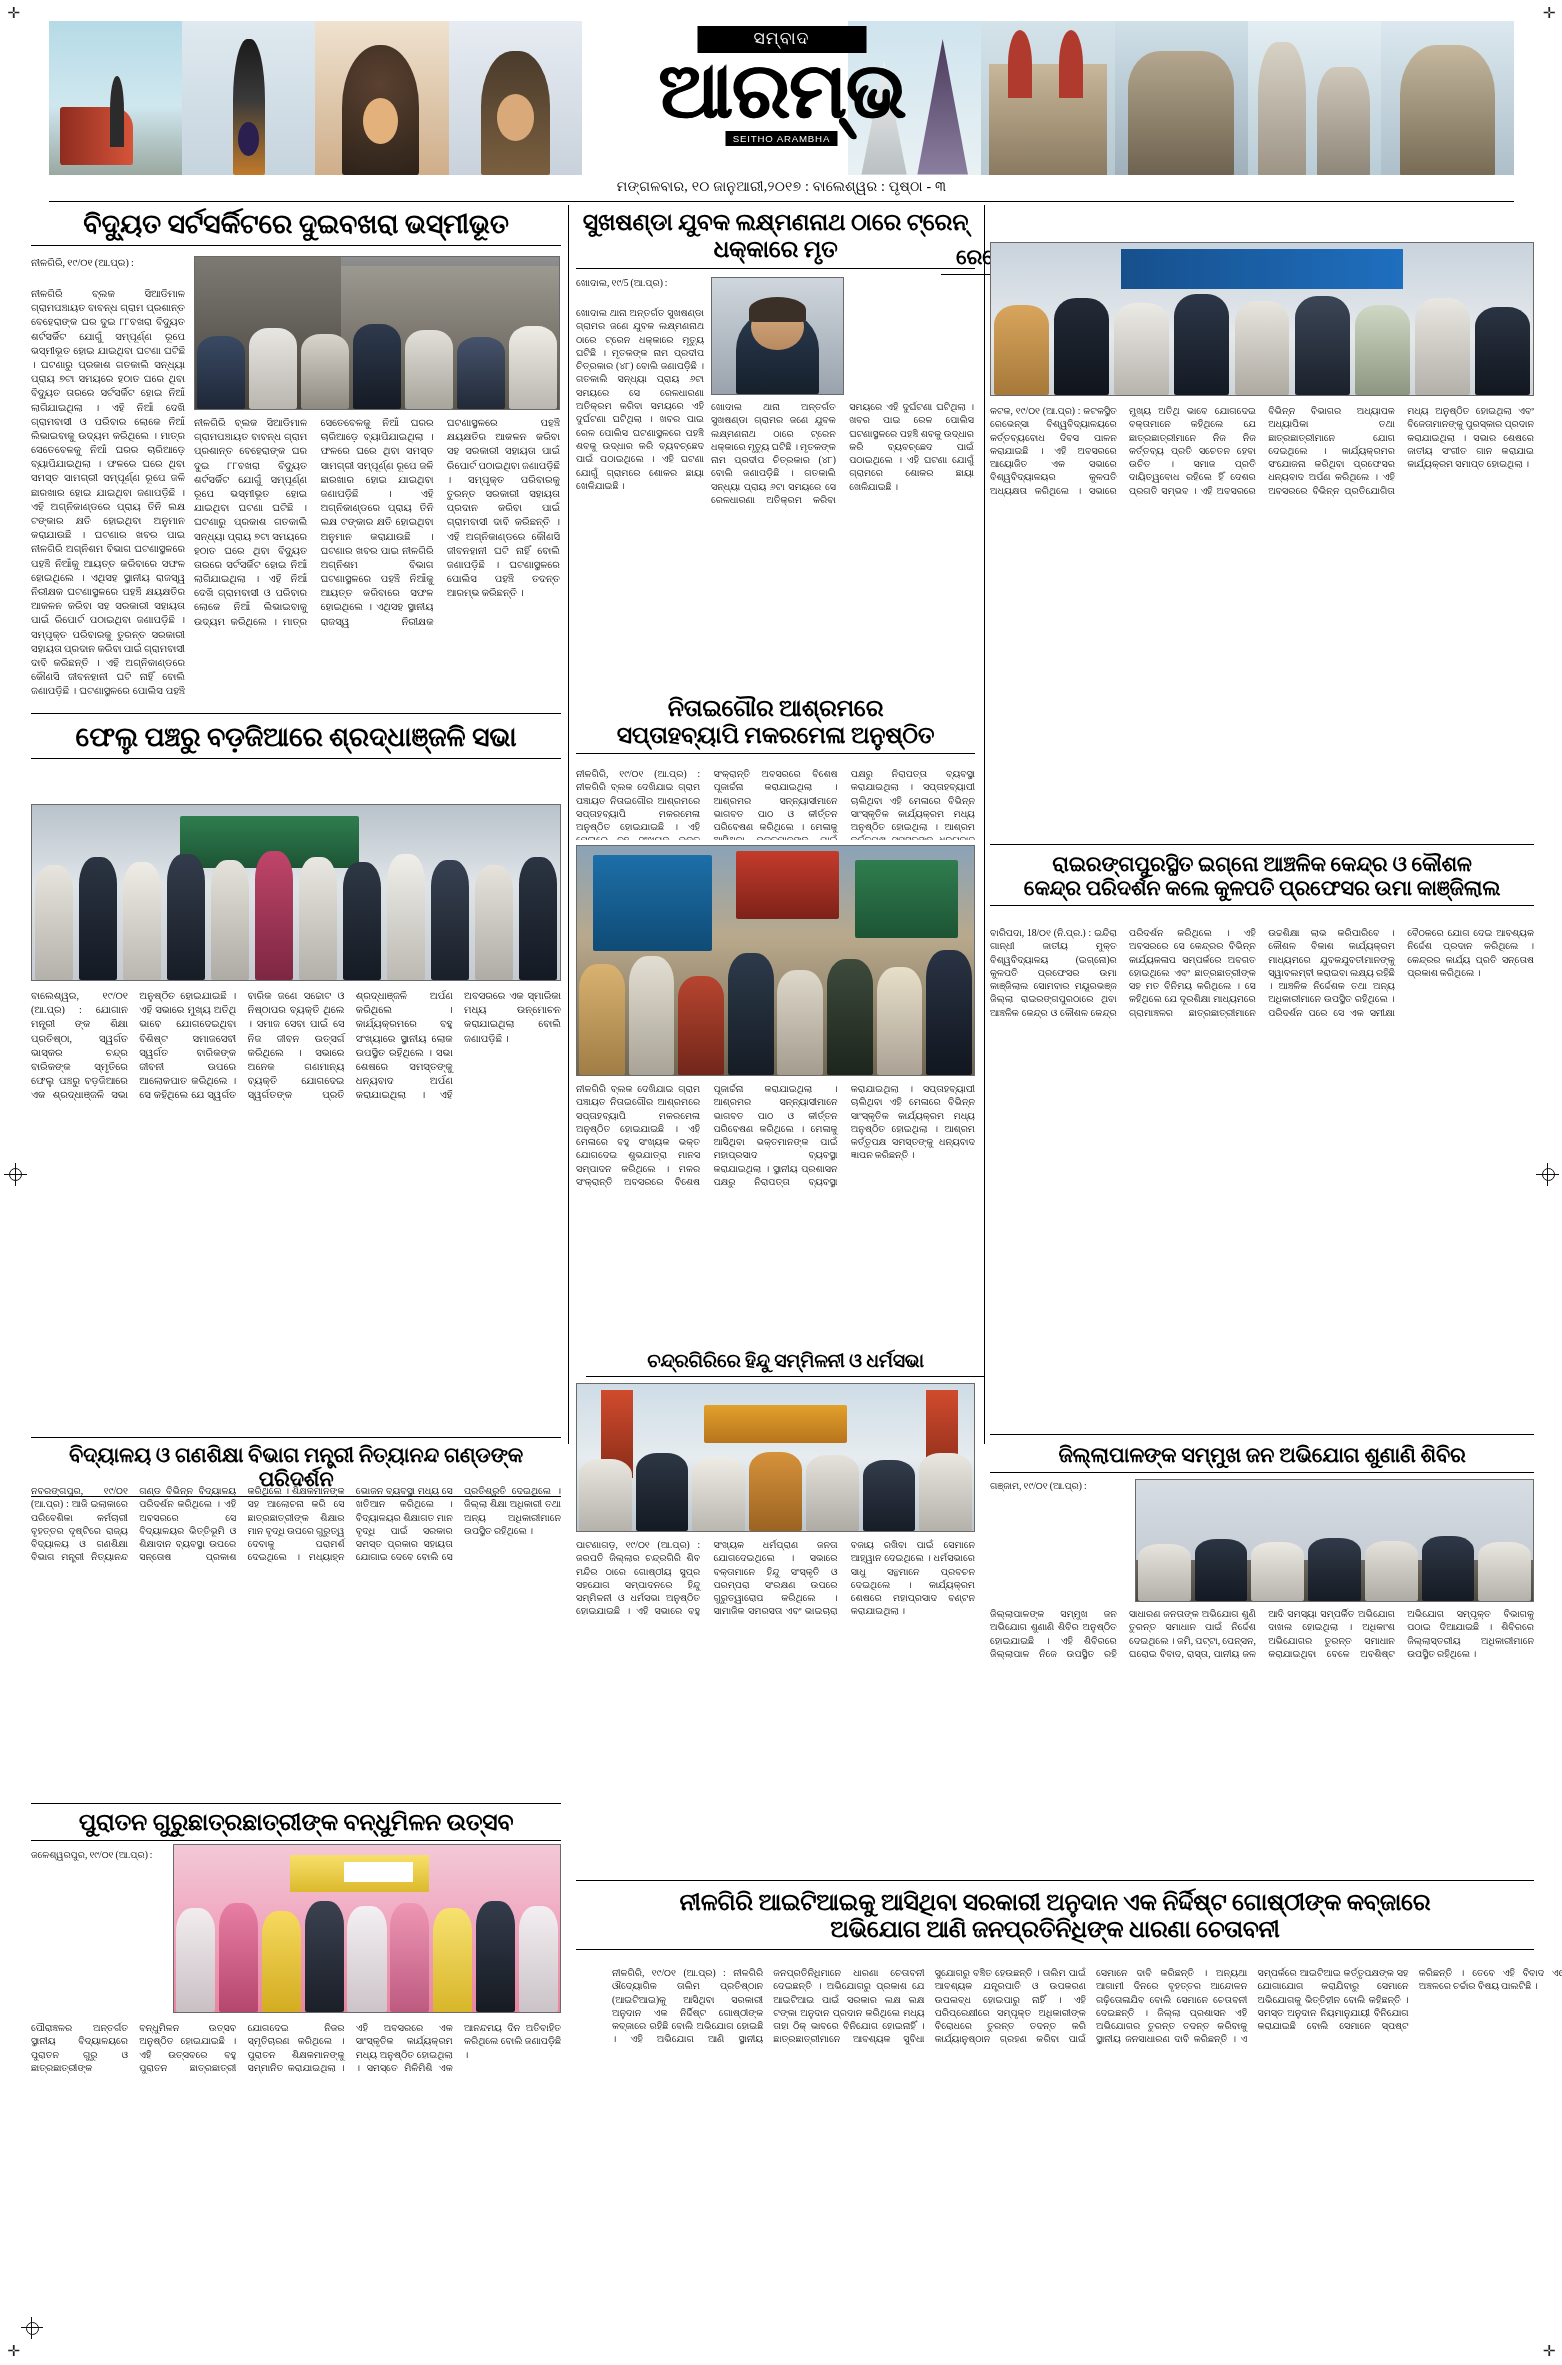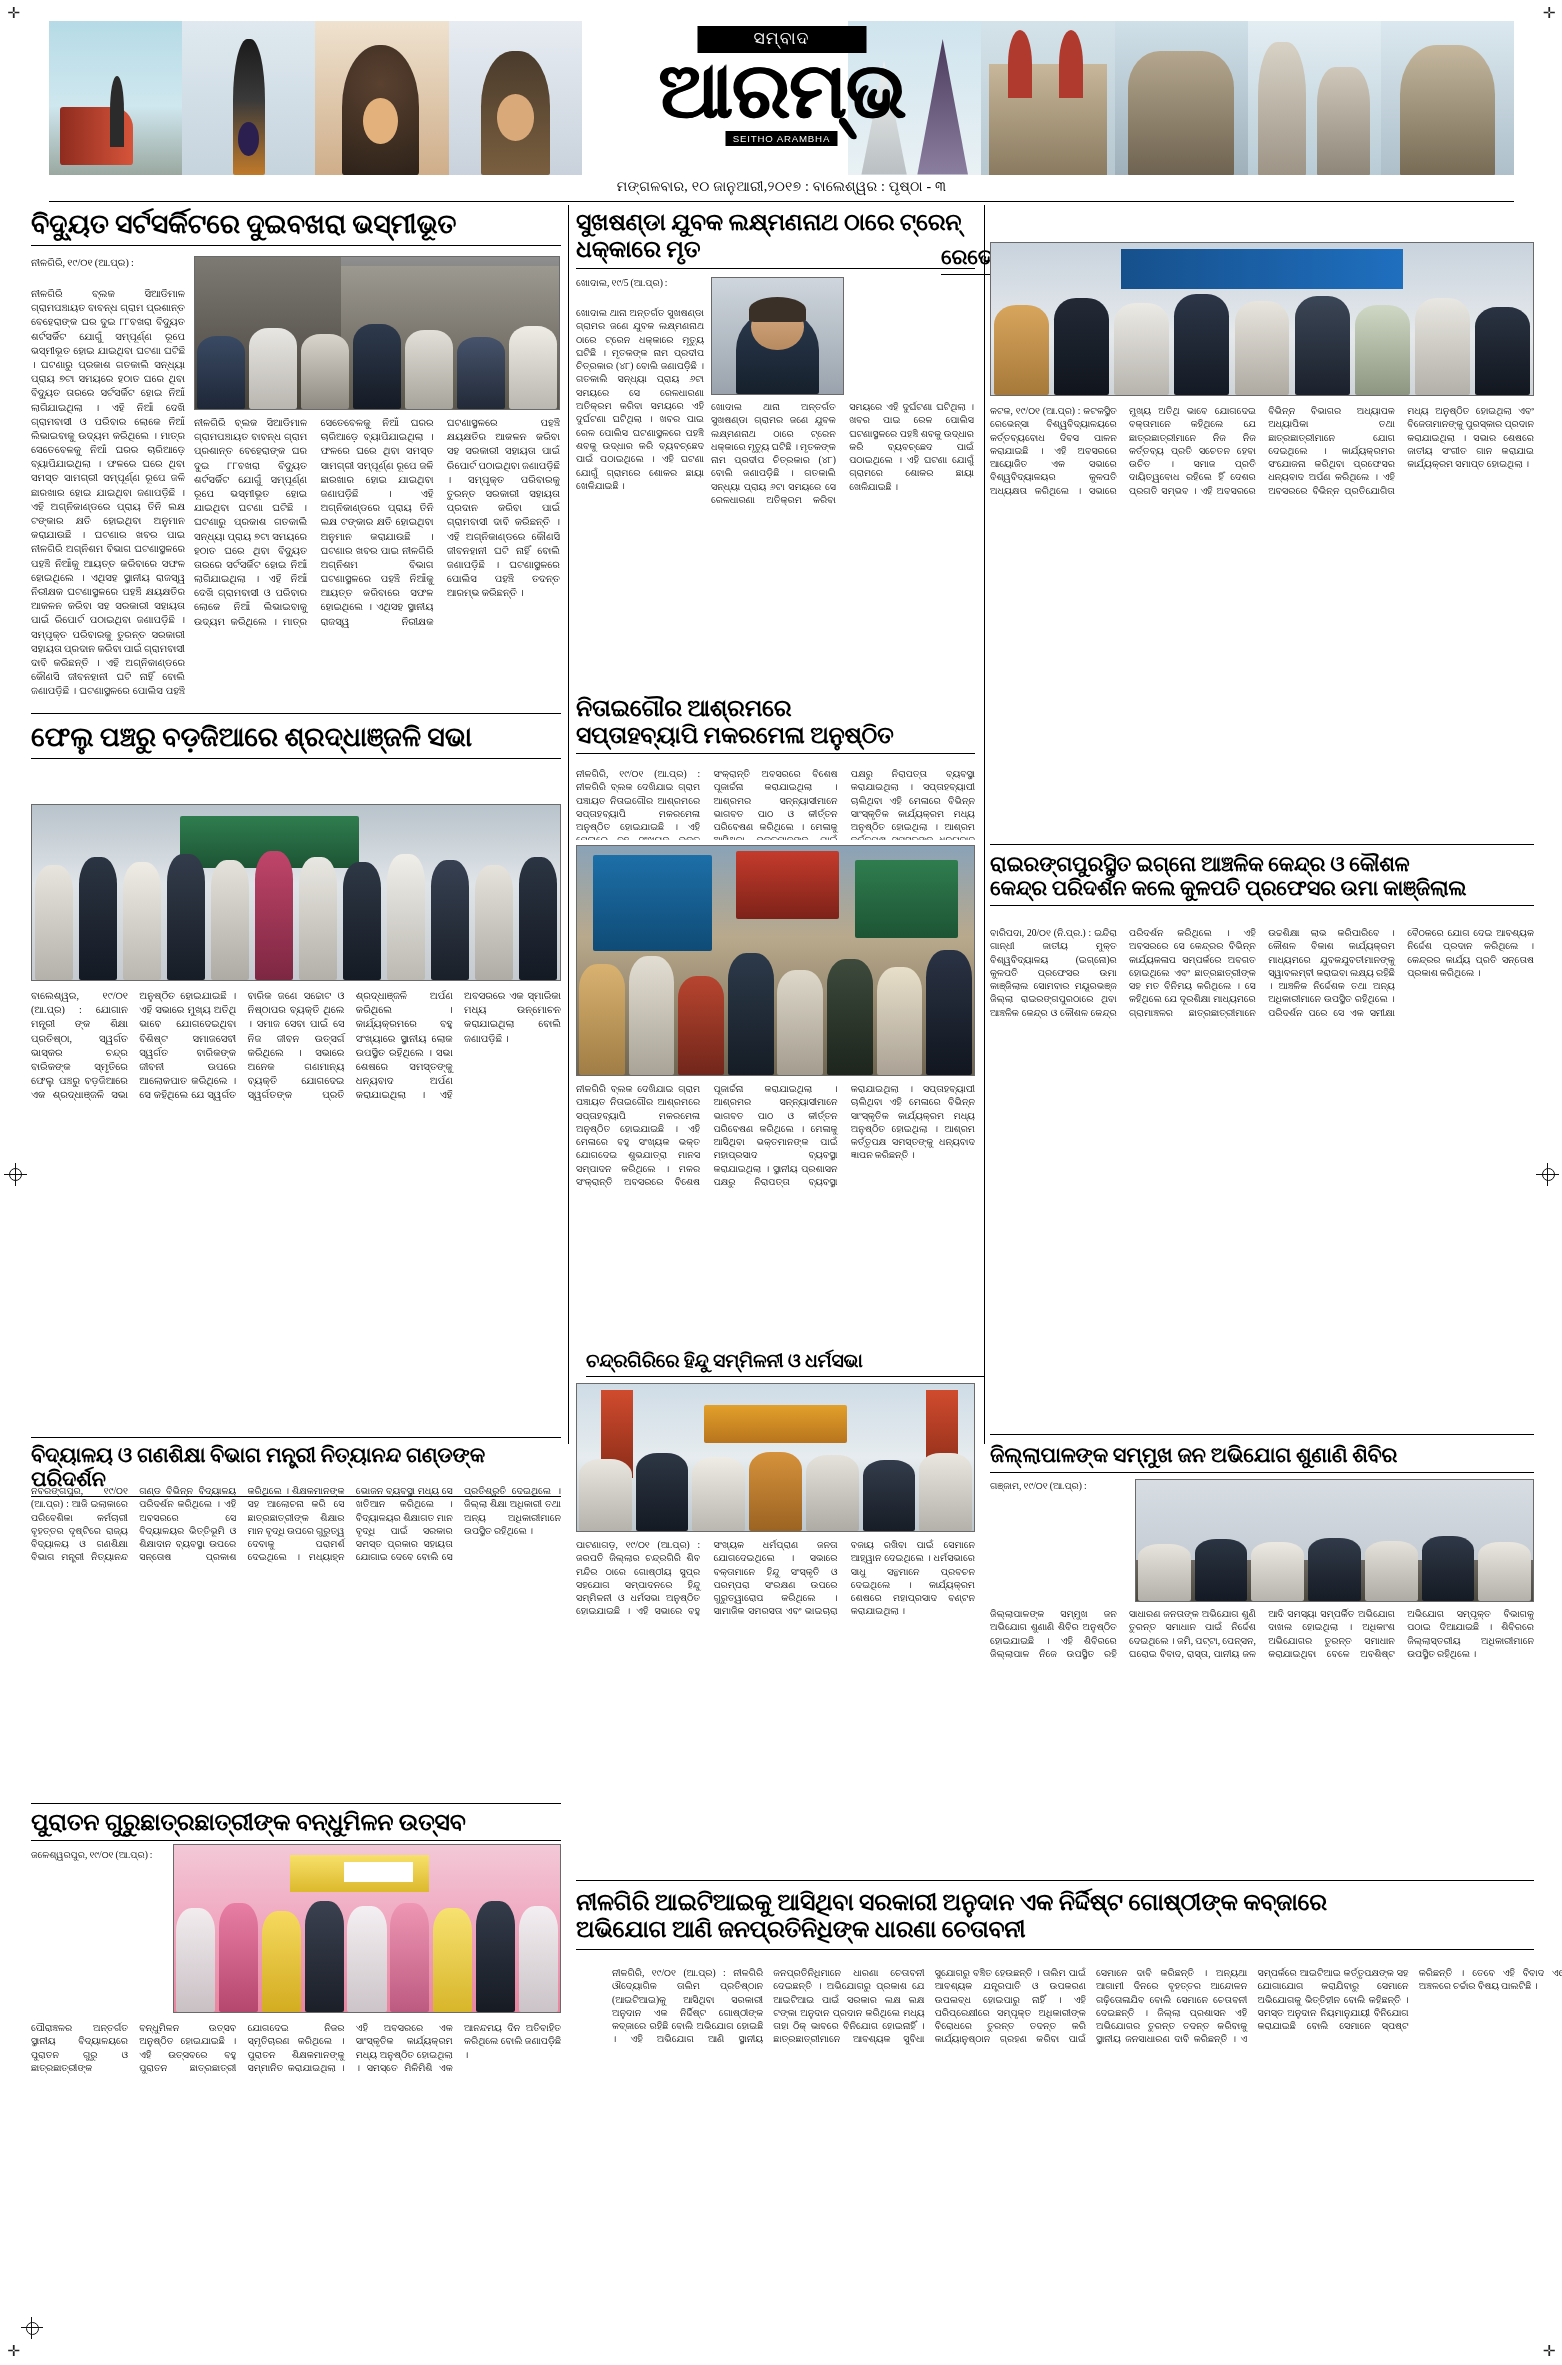"ବିଦ୍ୟୁତ ସର୍ଟସର୍କିଟରେ ଦୁଇବଖରା ଭସ୍ମୀଭୂତ" .hl { text-align: none -> center }
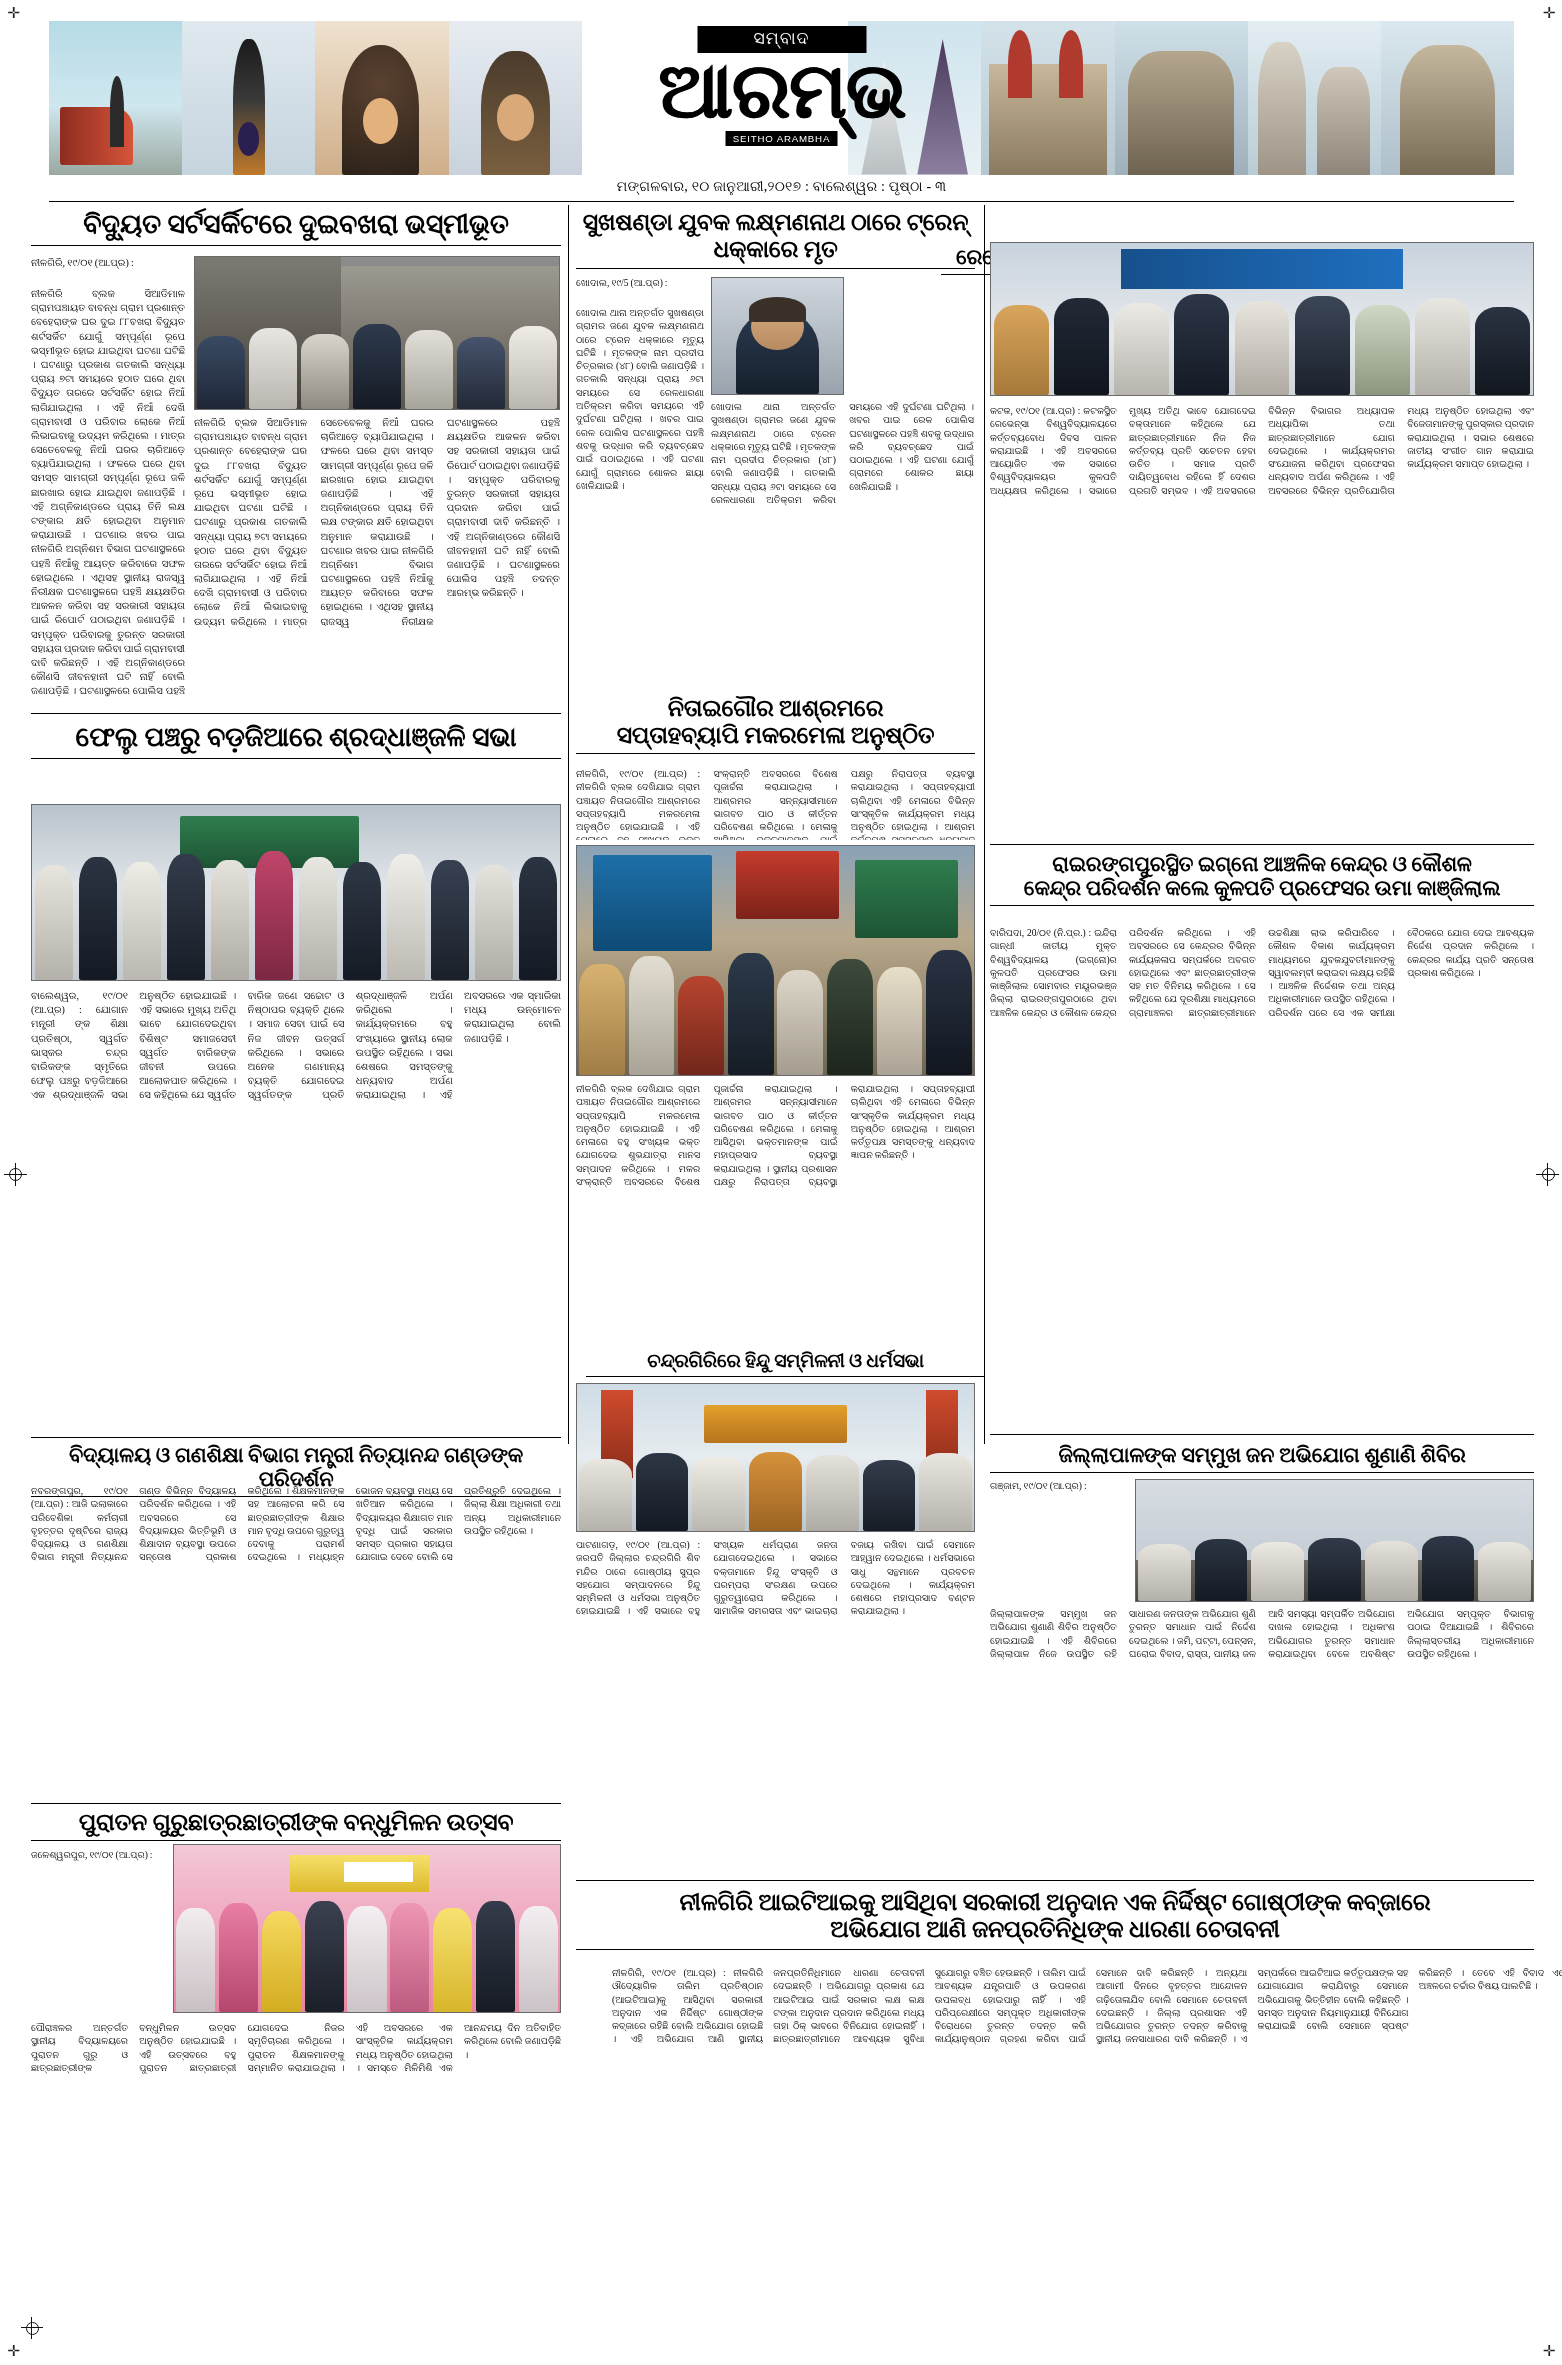"ବାରିପଦା, 20/୦୧ (ନି.ପ୍ର.) :" span { text: 20/୦୧ -> 18/୦୧ }
